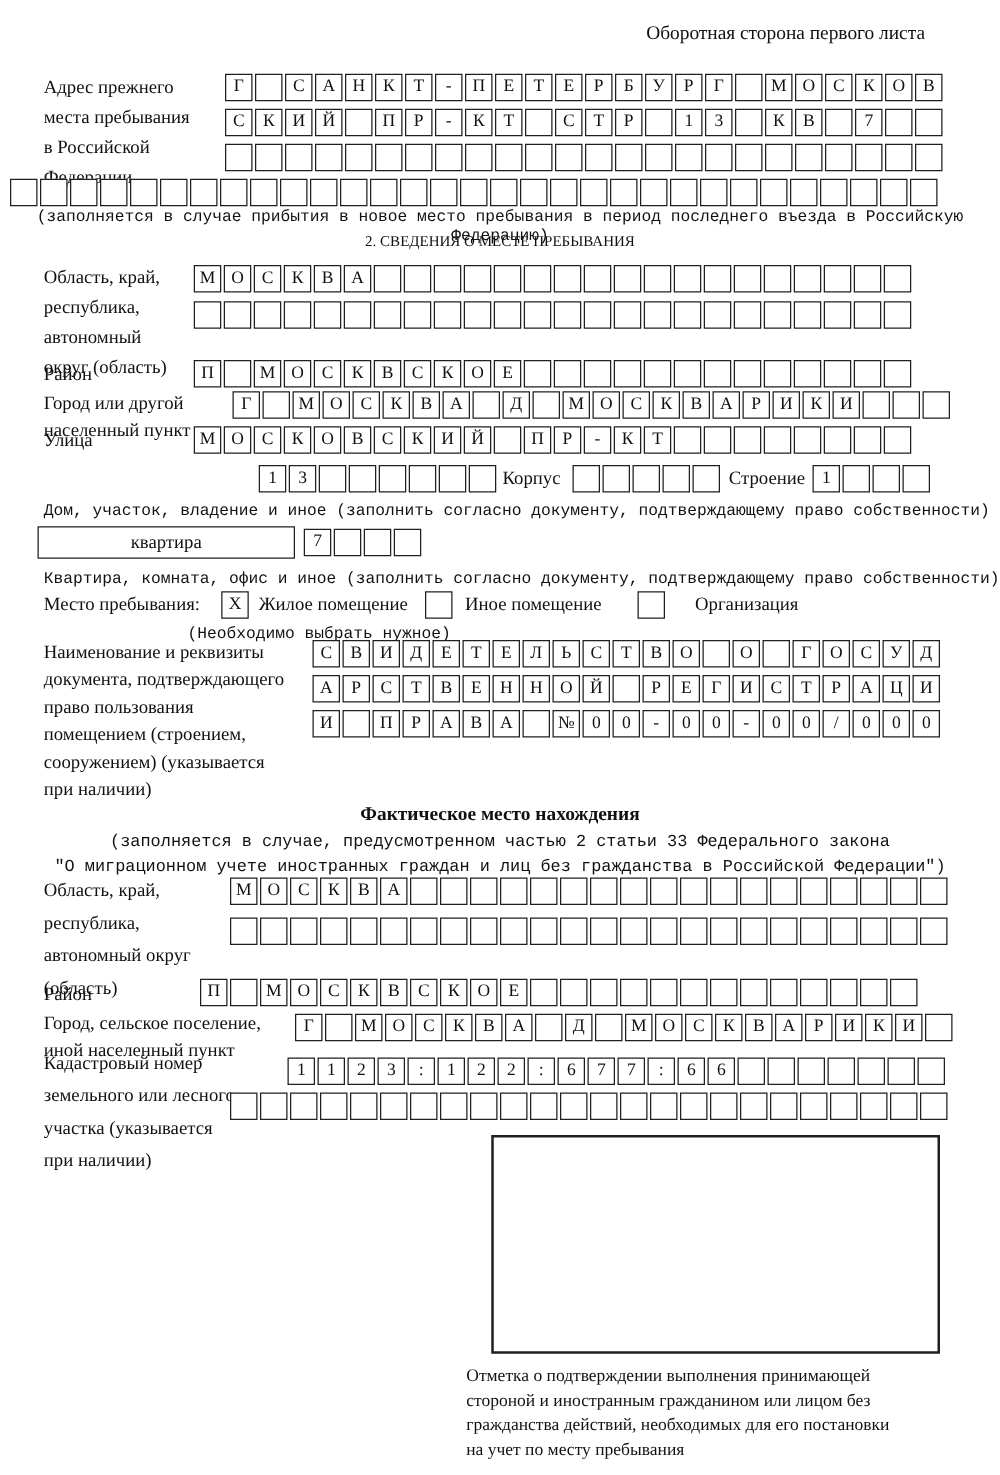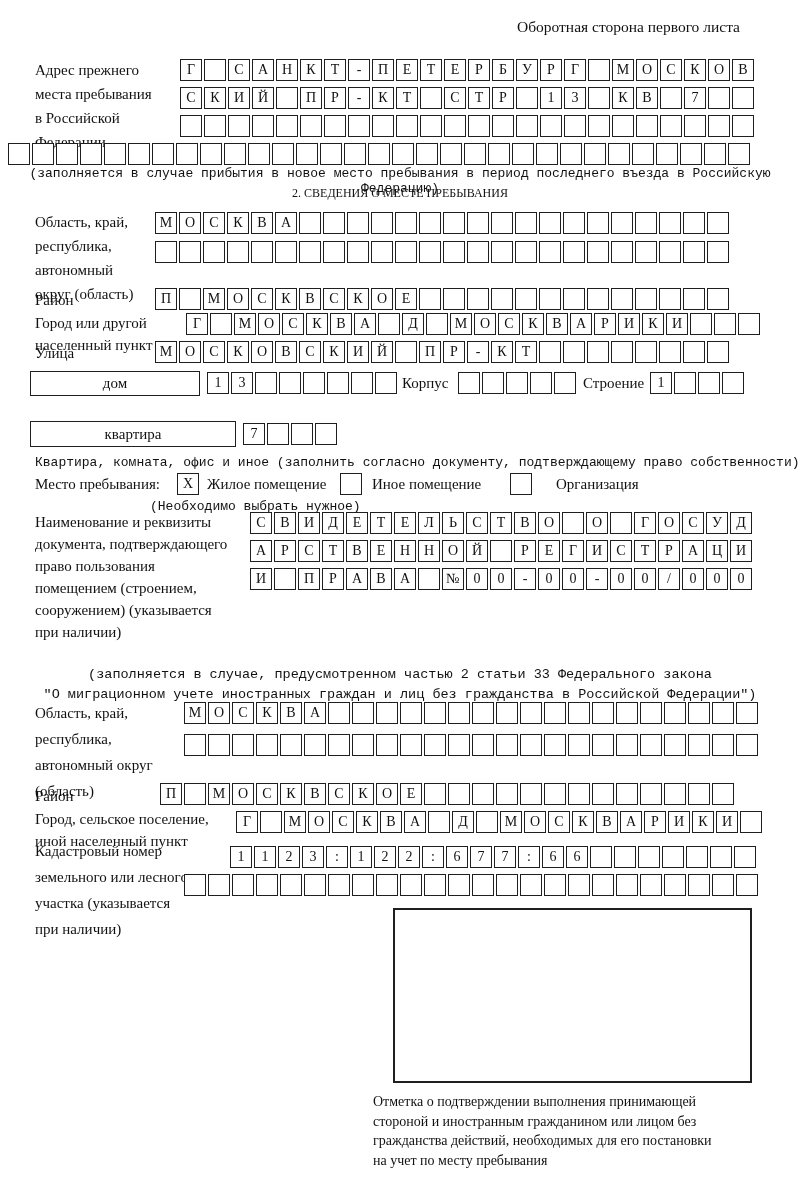"дом" div.abs { html: <div>дом</div> -> none }
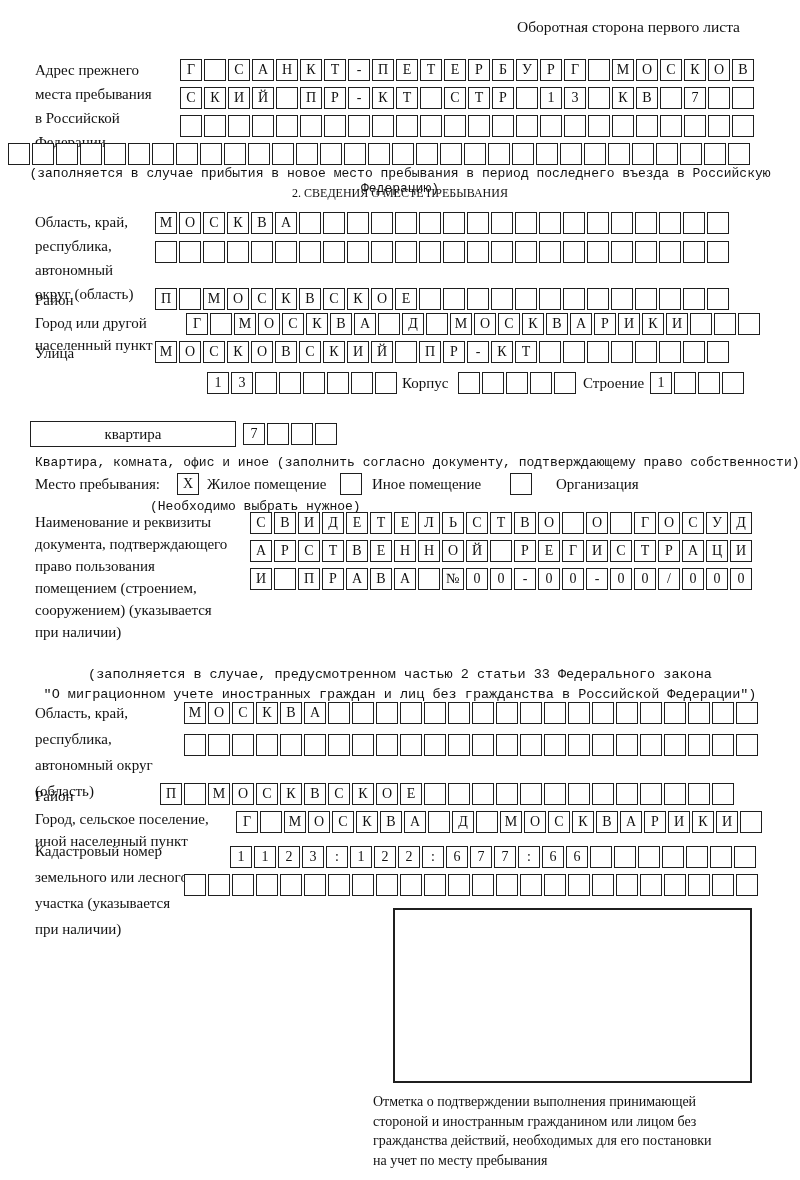"Дом, участок, владение и иное" div.abs { html: none -> <div>Дом, участок, владение и иное (заполнить согласно документу, подтверждающему право собственности)</div> }
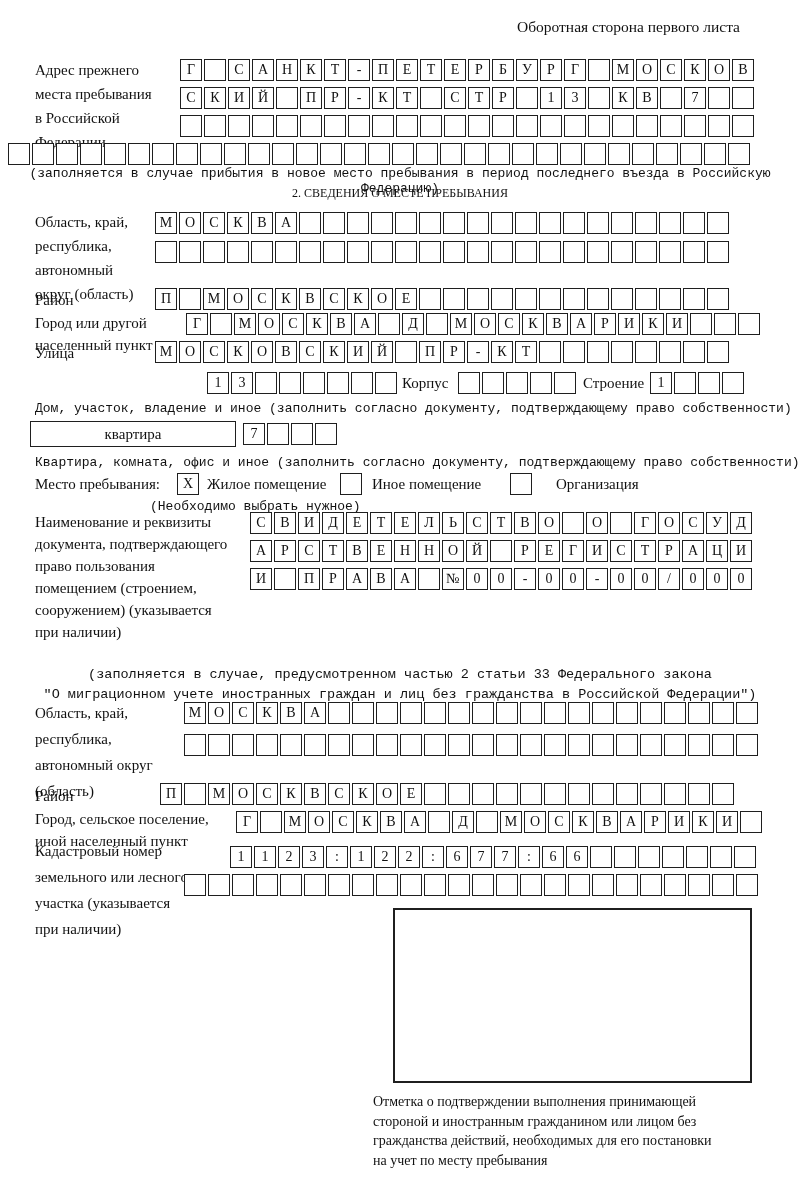"Фактическое место нахождения" div.abs { html: none -> <div>Фактическое место нахождения</div> }
